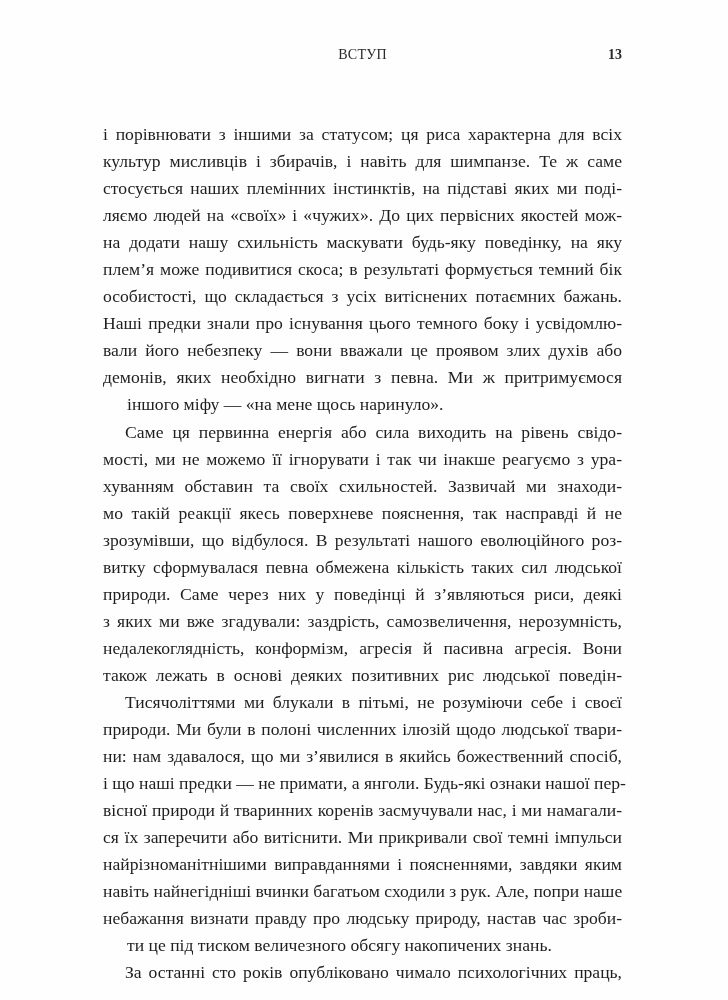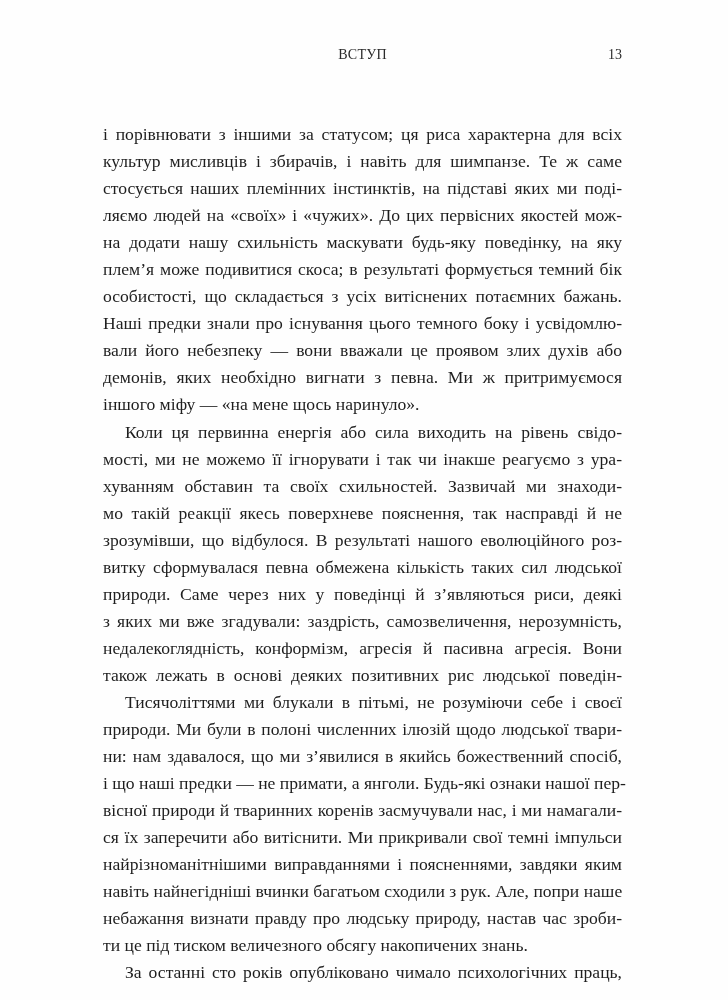"13" .running-head .folio { font-weight: normal -> bold }
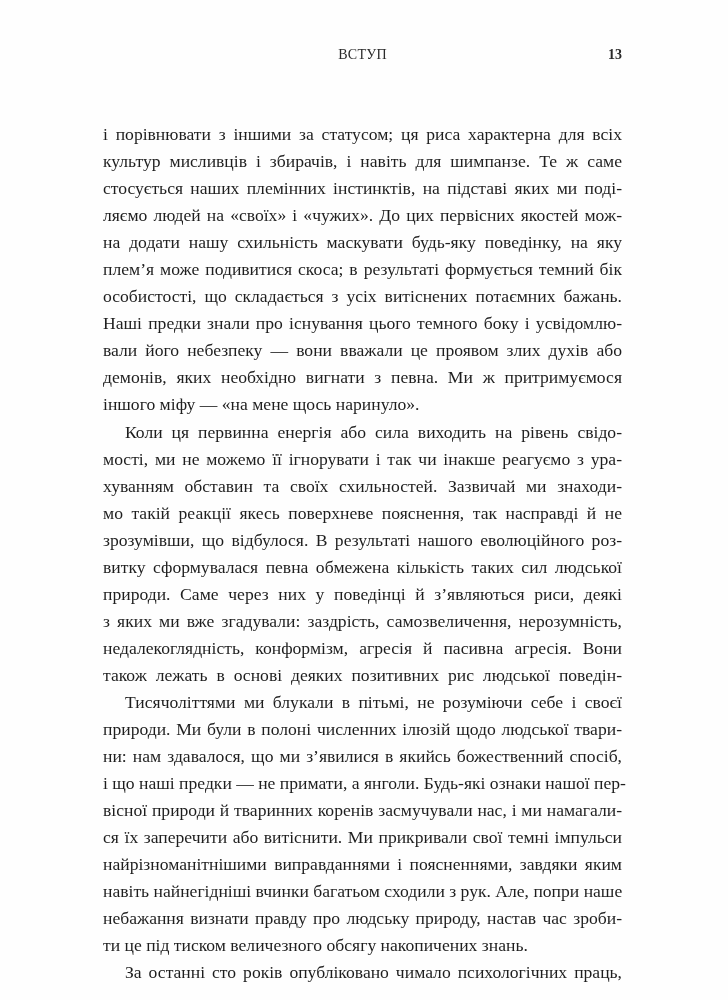"іншого міфу — «на мене" .line.last { margin-left: none -> 24px }
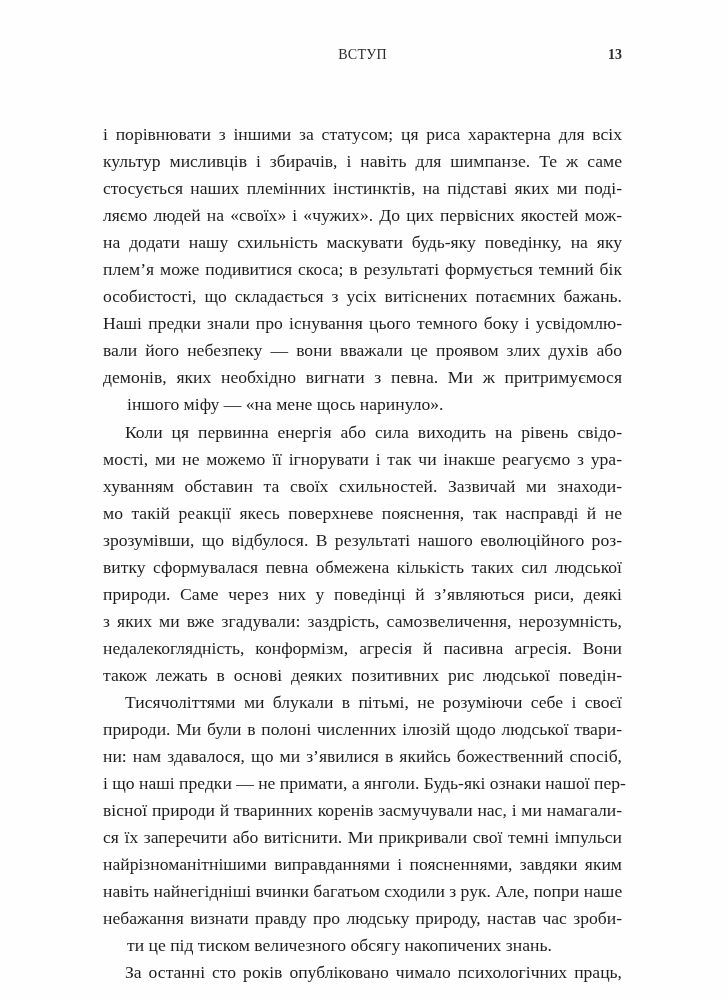"Коли ця первинна енергія або" span.line { text: Коли -> Саме }
